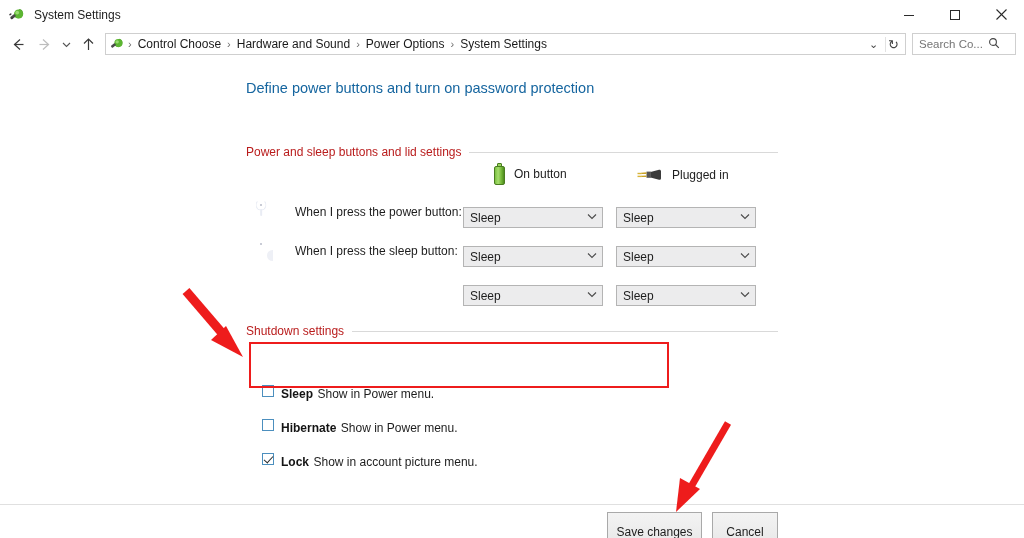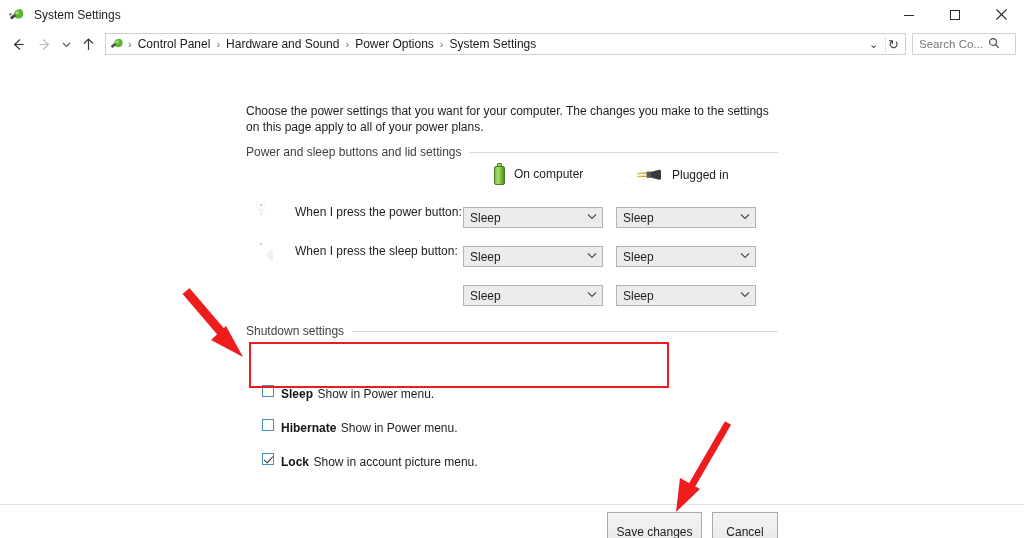"Control Panel" span.crumb { text: Panel -> Choose }
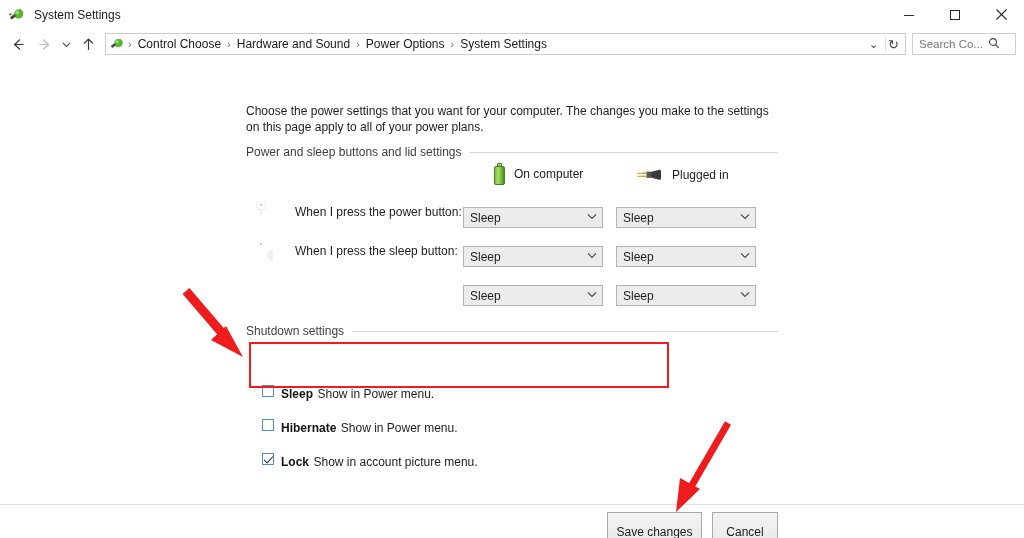"Define power buttons and turn" div.page-title { html: none -> <div>Define power buttons and turn on password protection</div> }
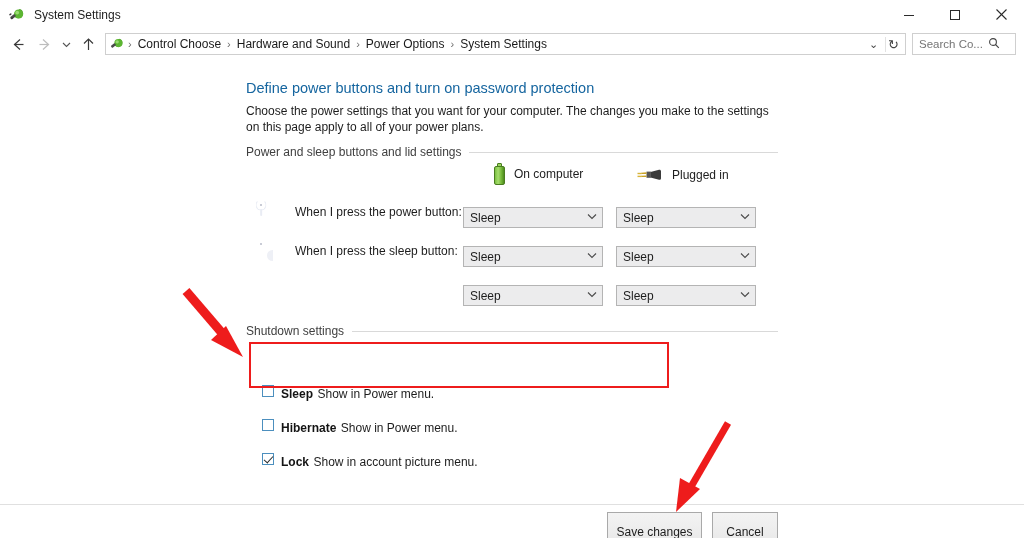"Choose the power settings that" div.page-desc { html: <div>Choose the power settings that you want for your computer. The changes you make to the settings on this page apply to all of your power plans.</div> -> none }
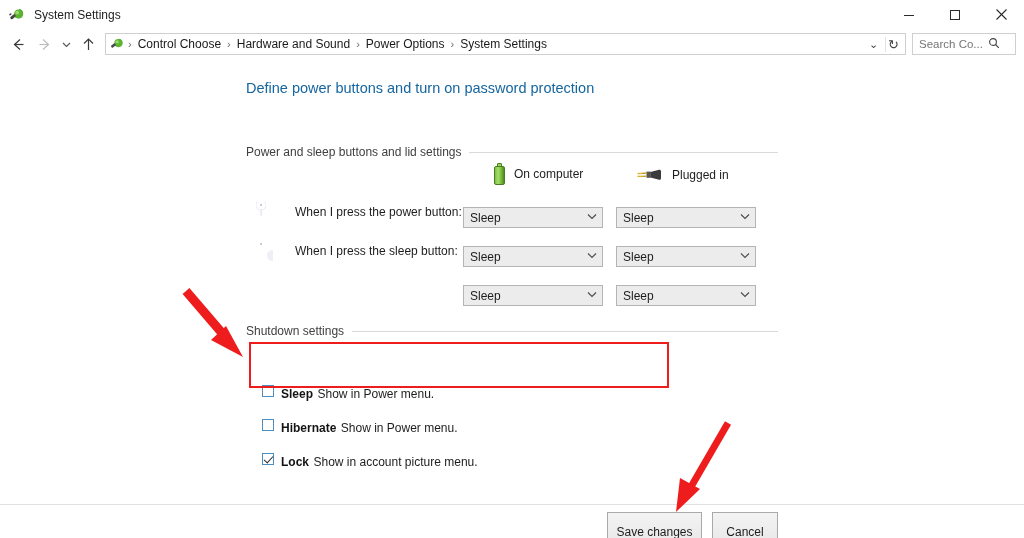"Power and sleep buttons and" .section-head { color: #404040 -> #b91c1c }
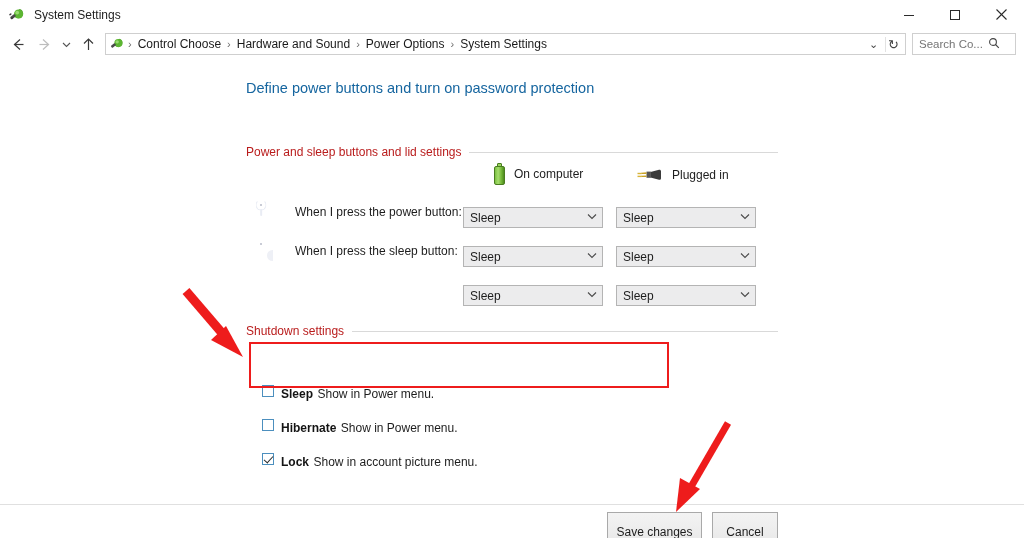"On computer" span.lbl { text: computer -> button }
